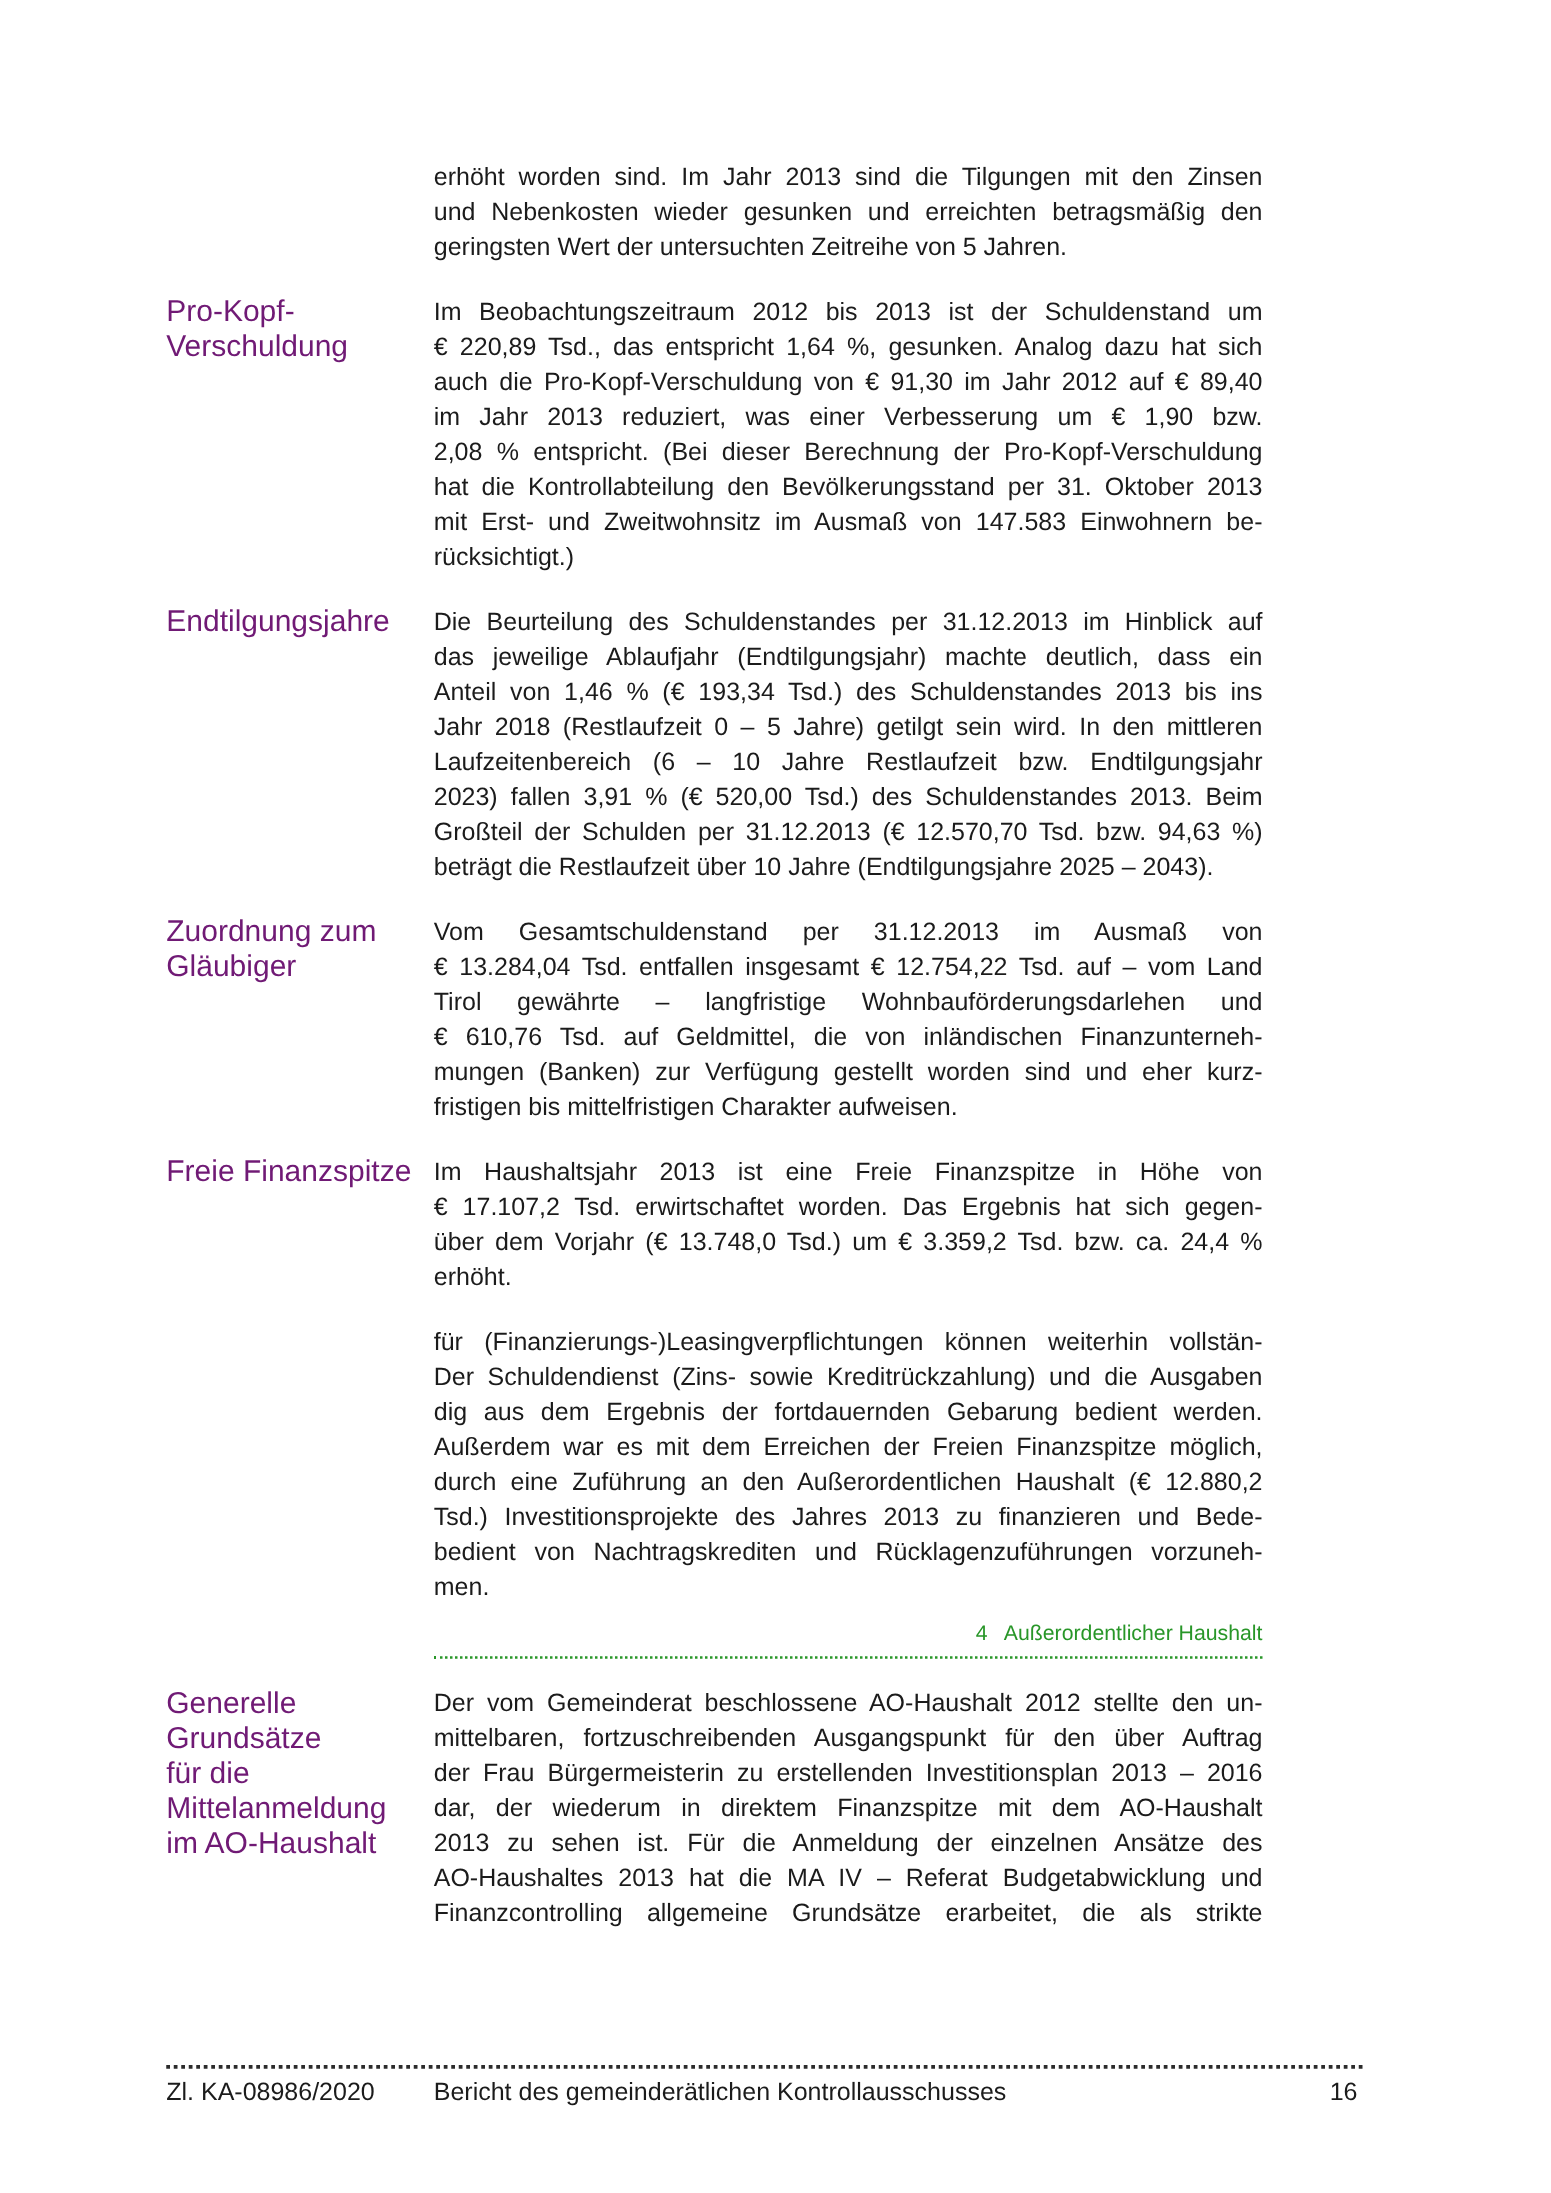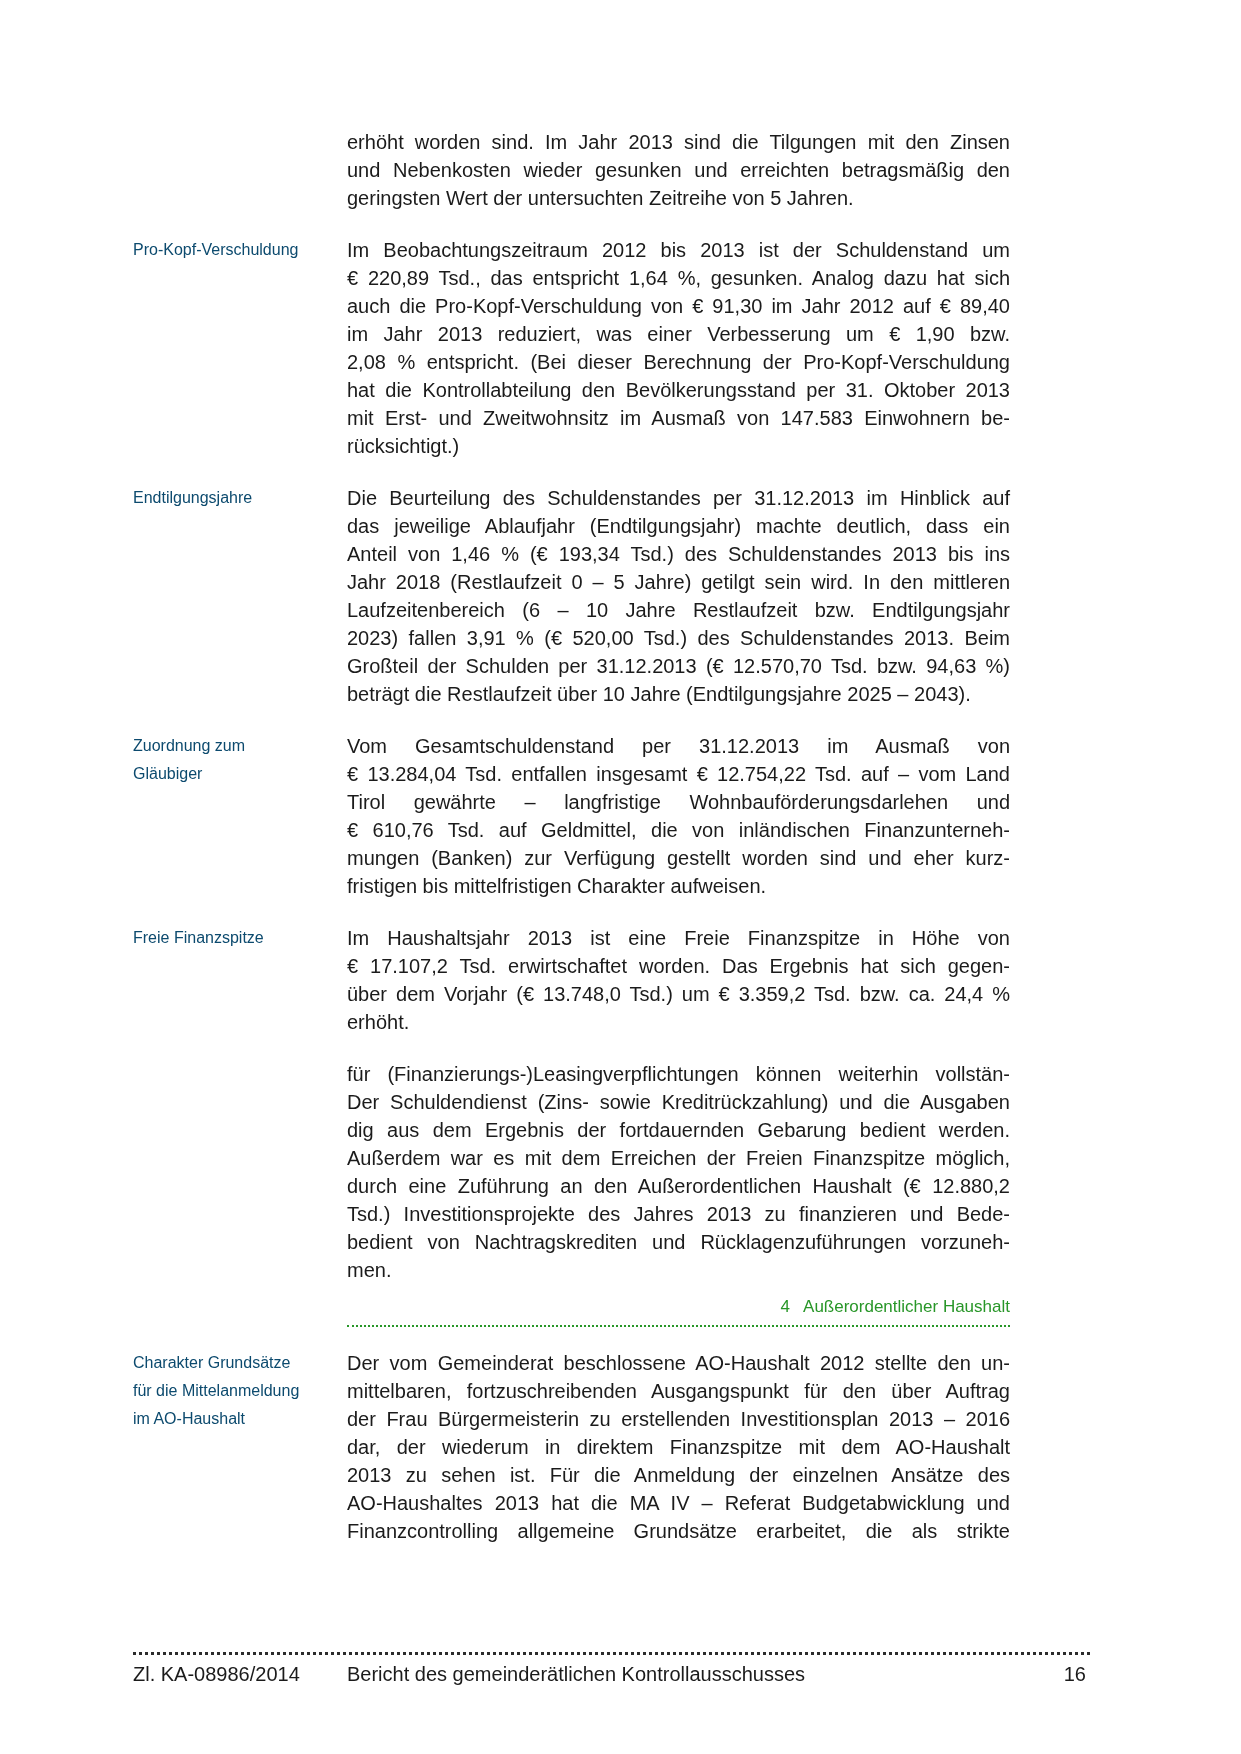"Pro-Kopf-Verschuldung" .margin-label { color: #0c4a6e -> #701a75; font-size: 16px -> 24px }
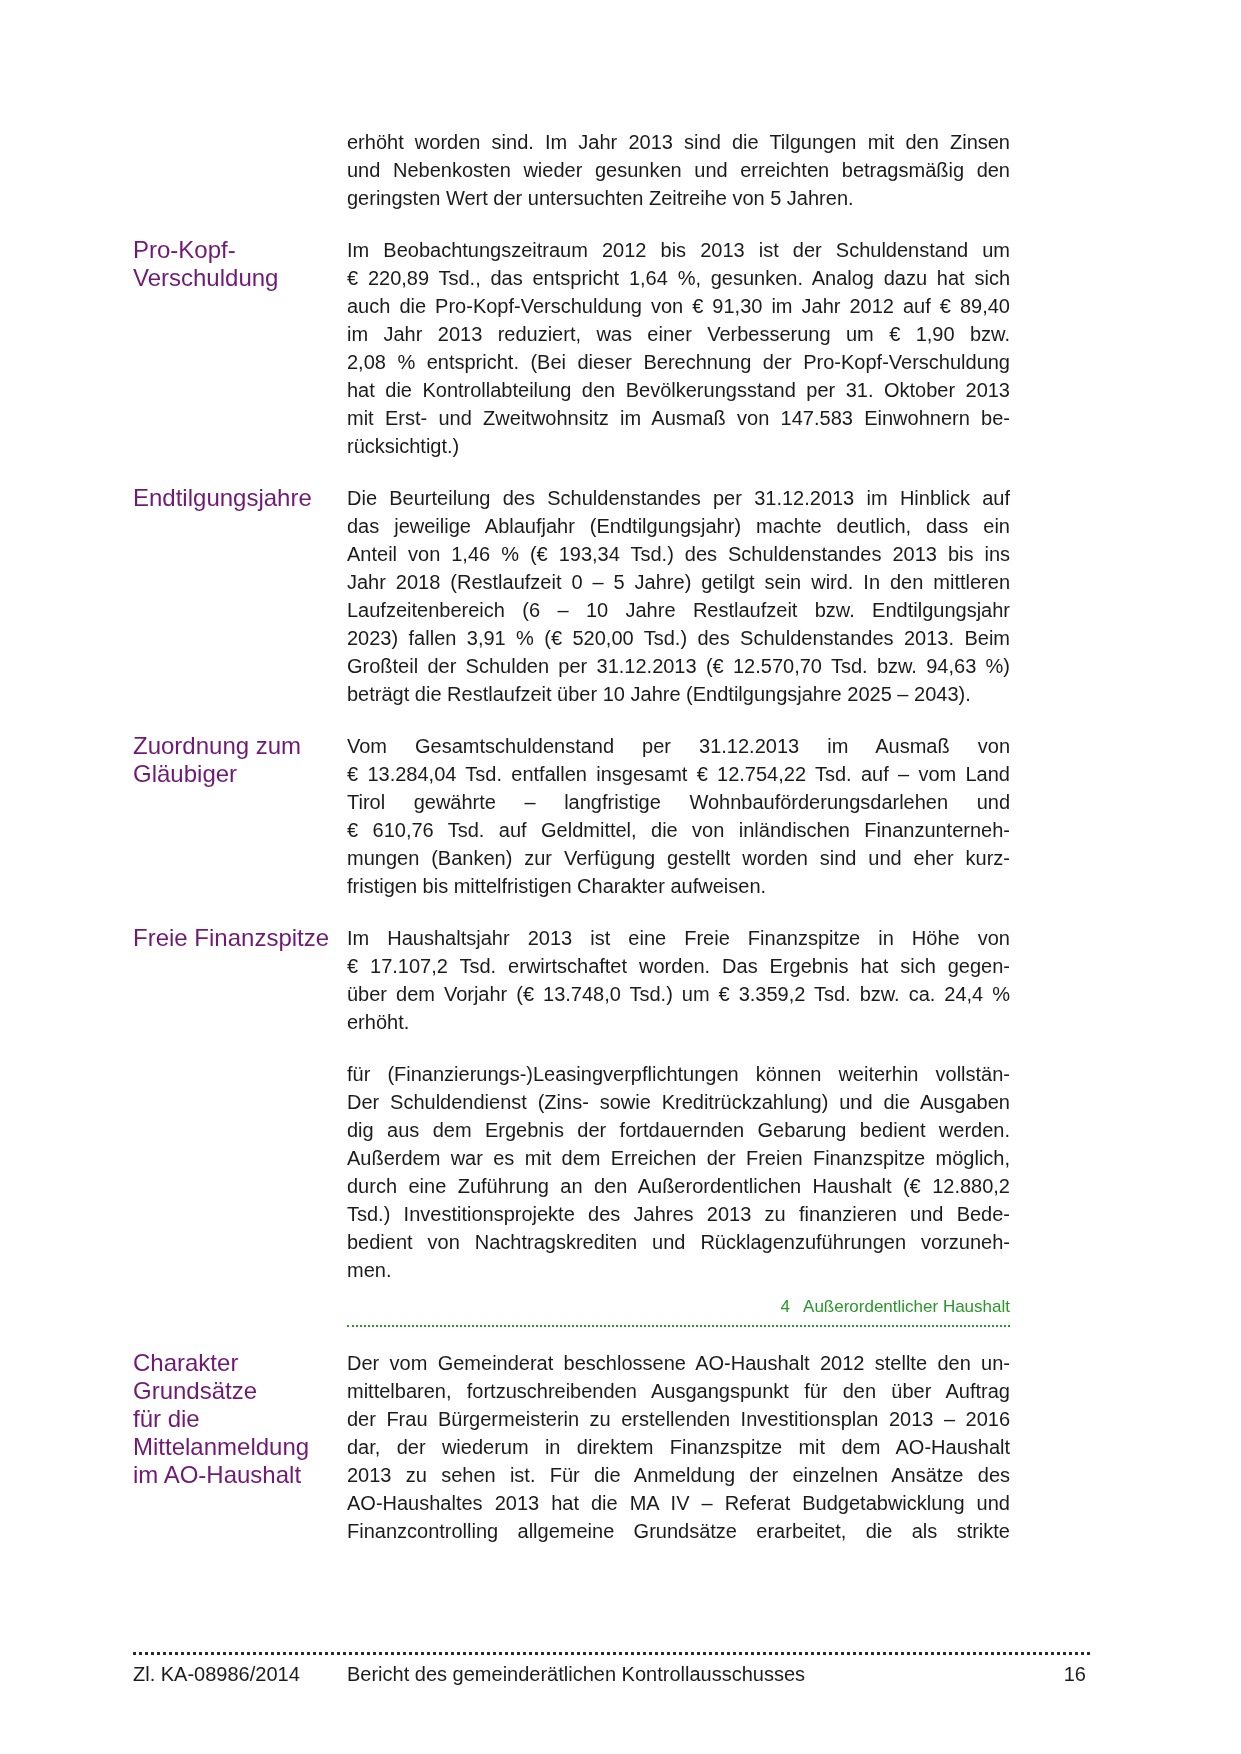"Charakter Grundsätze" div { text: Charakter -> Generelle }
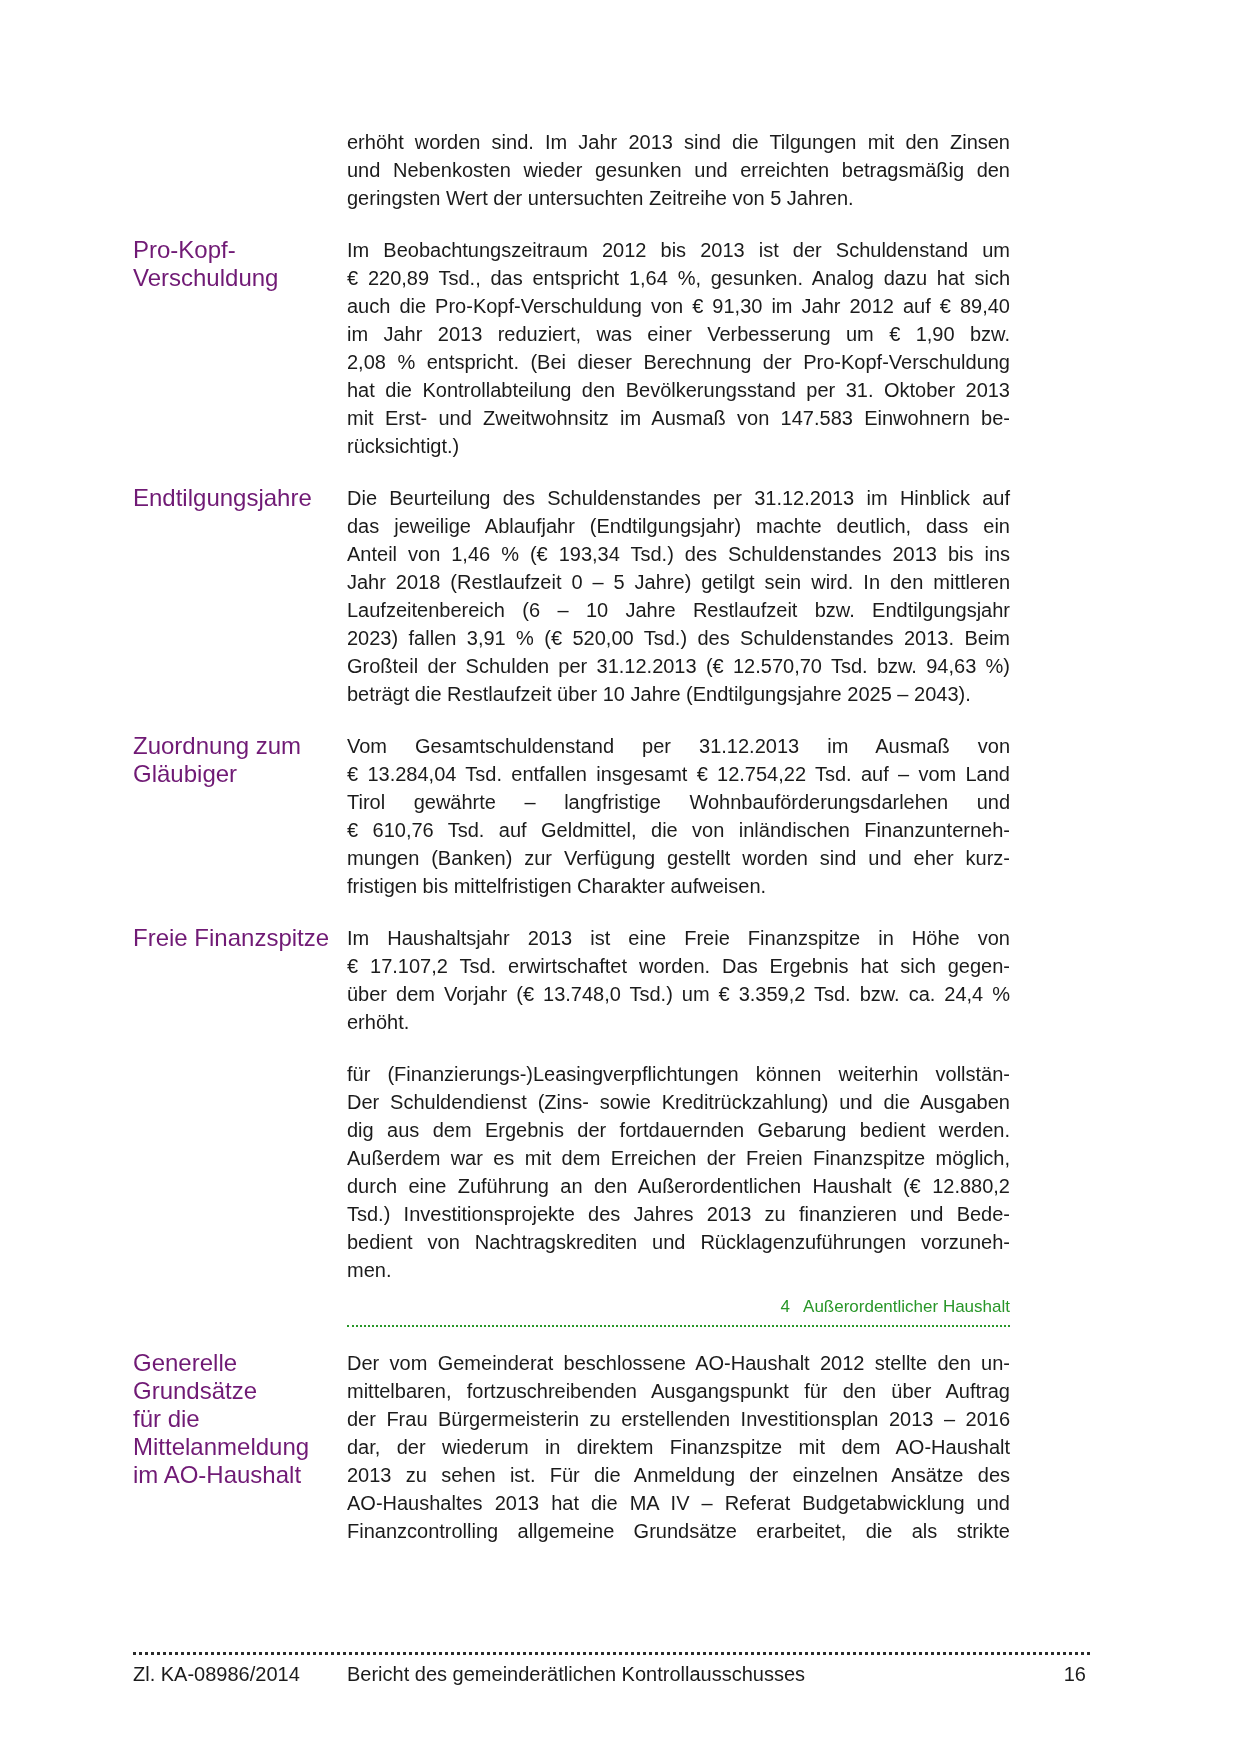"Zl. KA-08986/2014" span.footer-left { text: KA-08986/2014 -> KA-08986/2020 }
